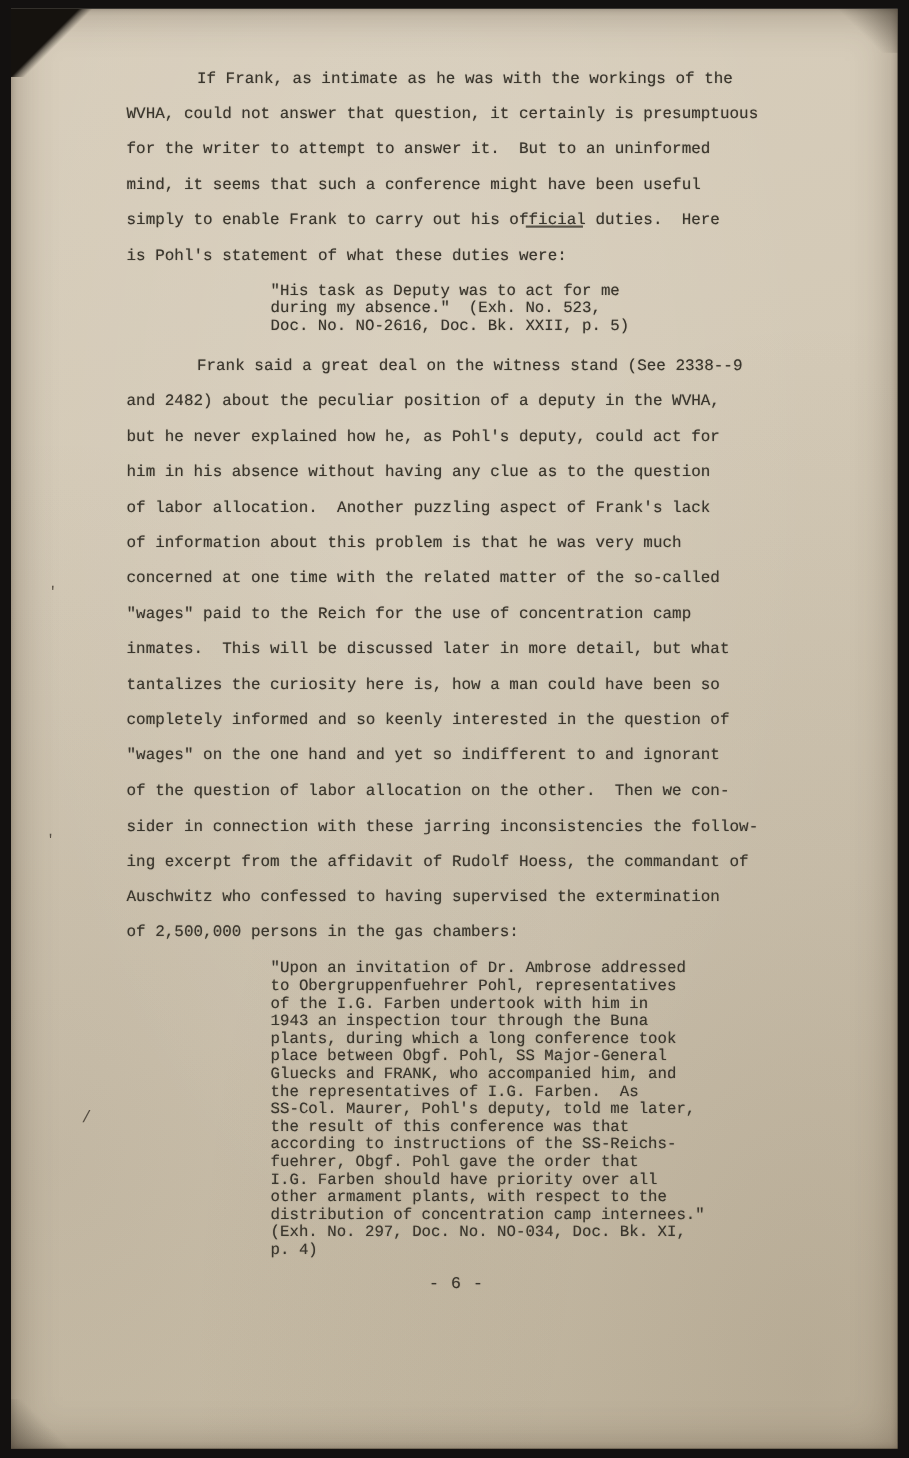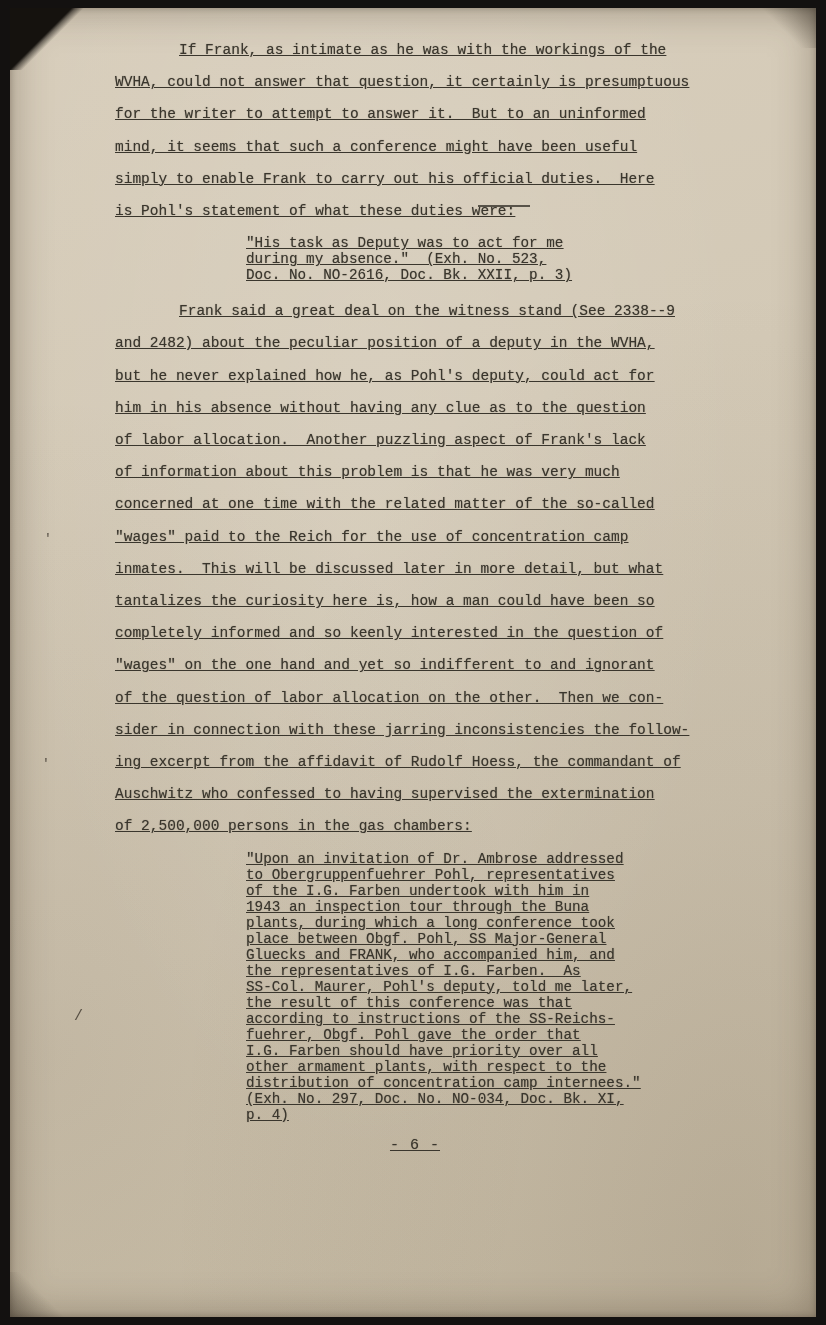"If Frank, as intimate as" .content { text-decoration: underline -> none; top: 26px -> 48px }
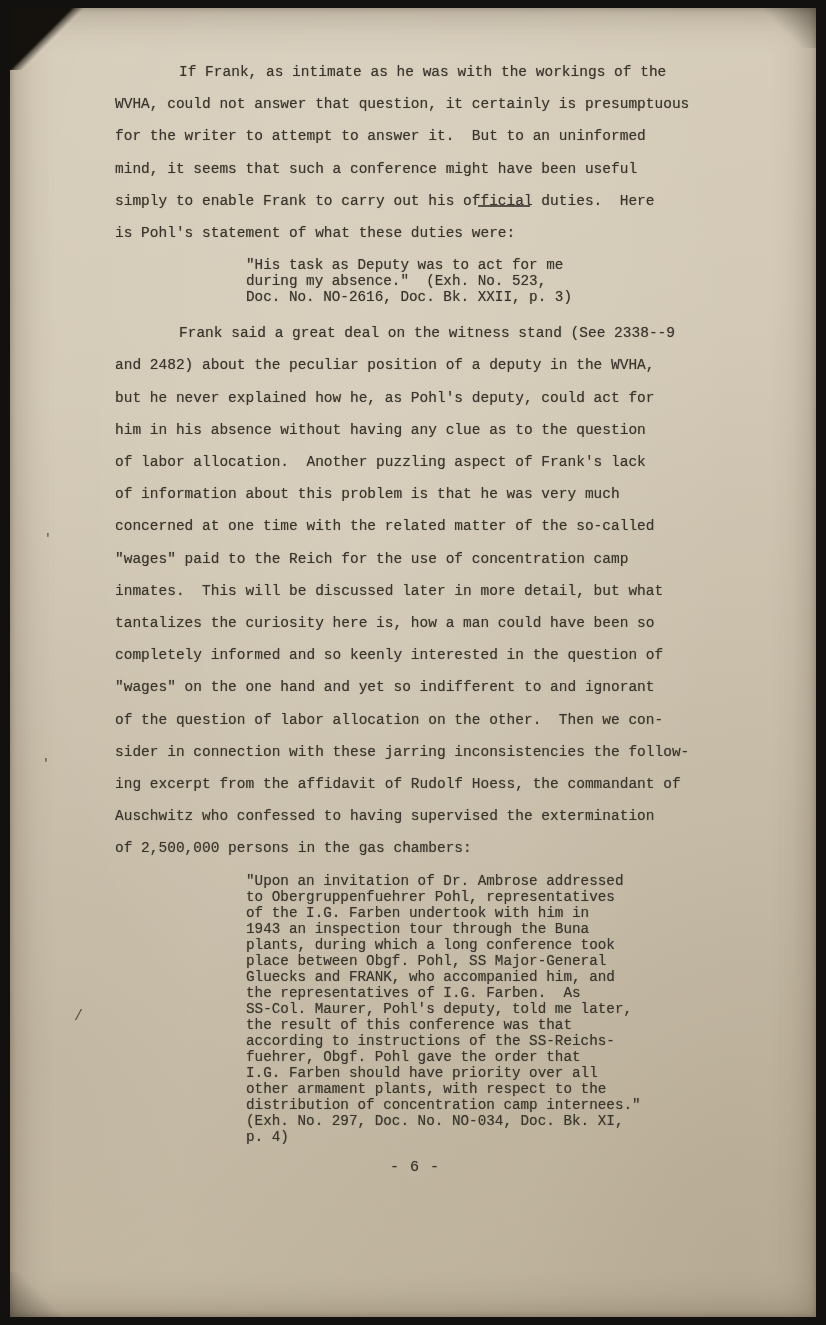"Doc. No. NO-2616, Doc. Bk." div.line { text: 3 -> 5 }
